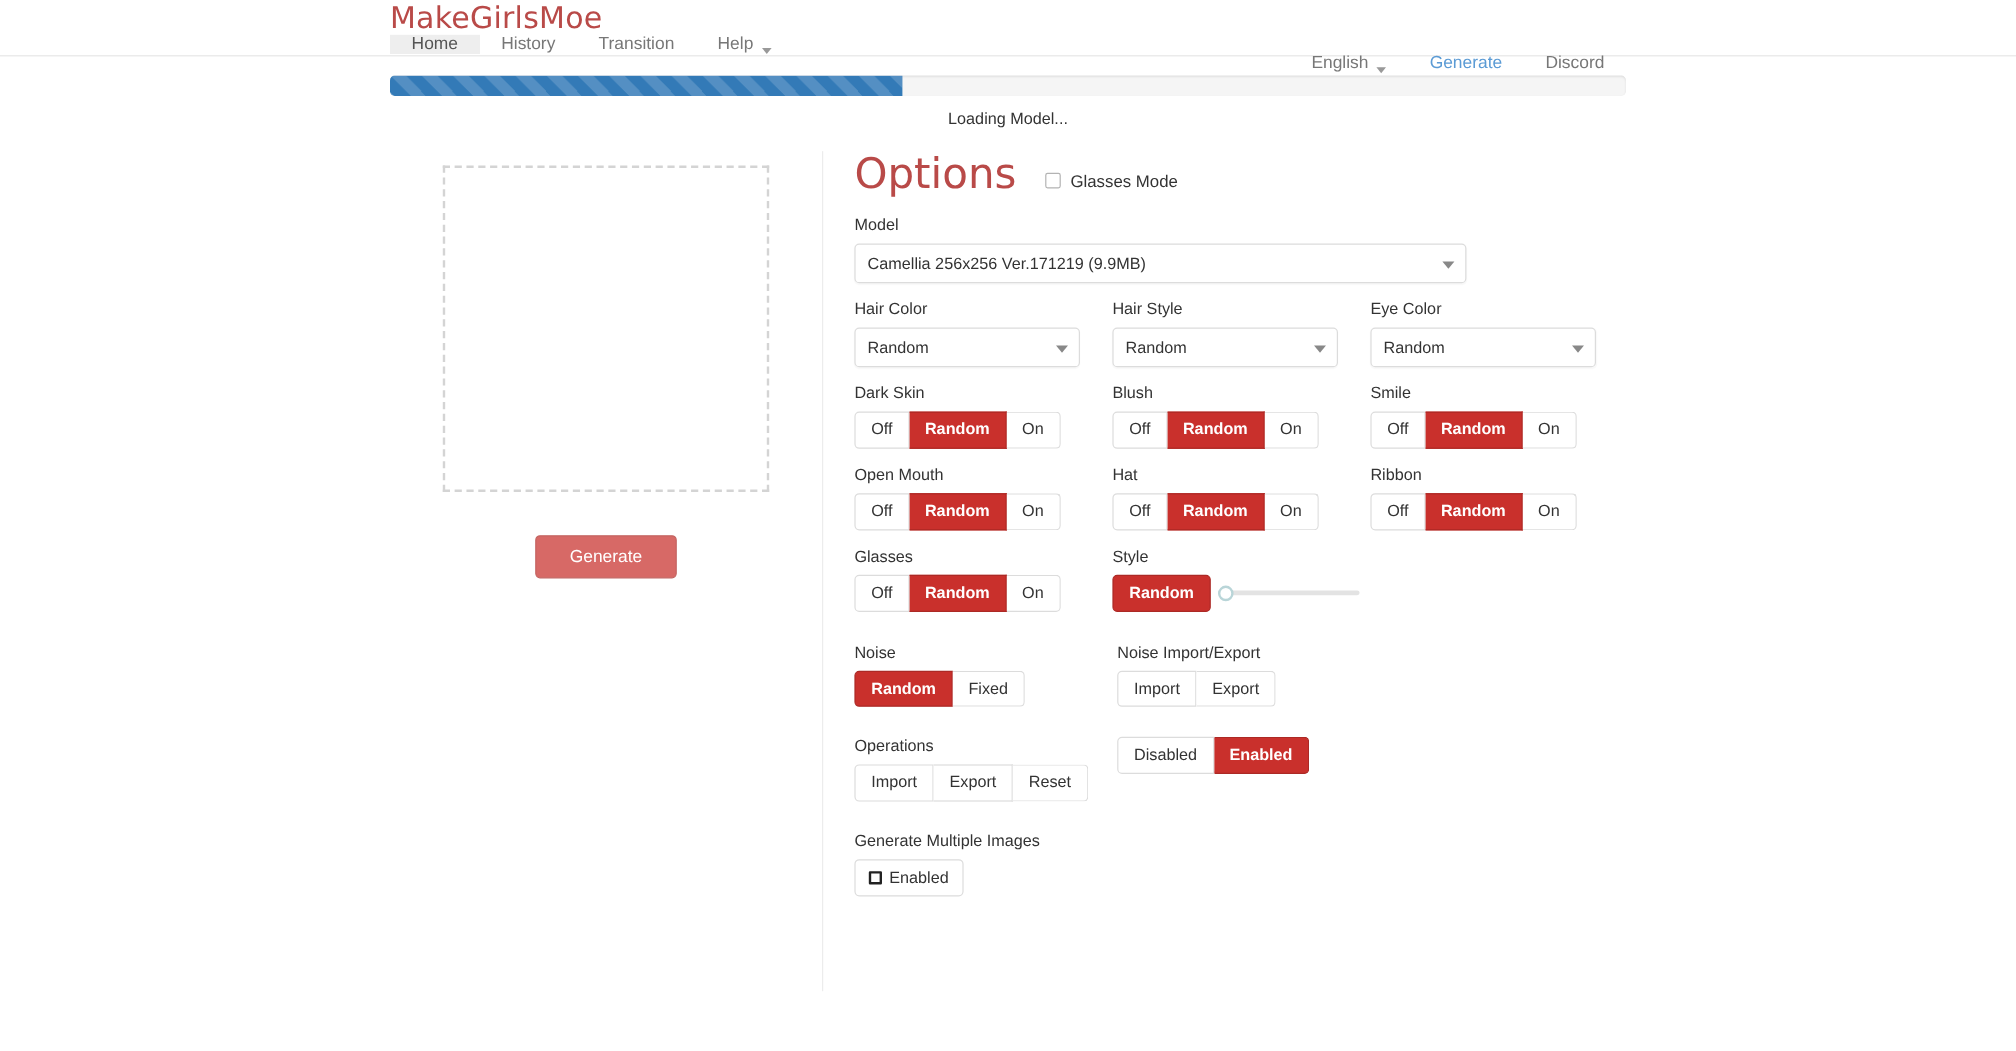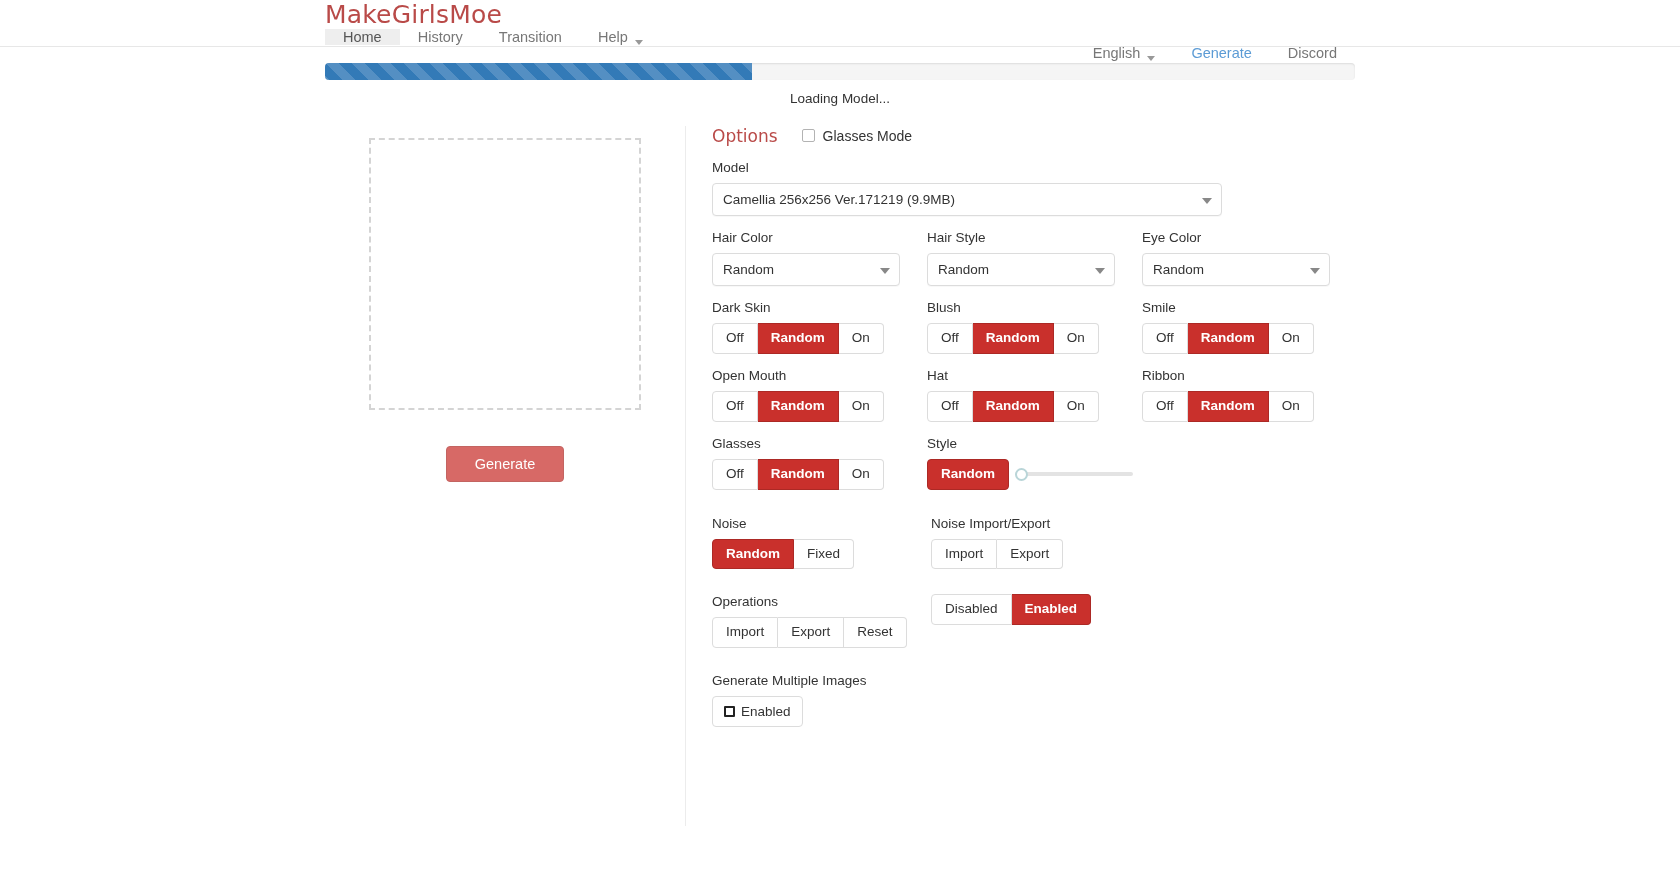"Options" .options-title { font-size: 17px -> 35px }
